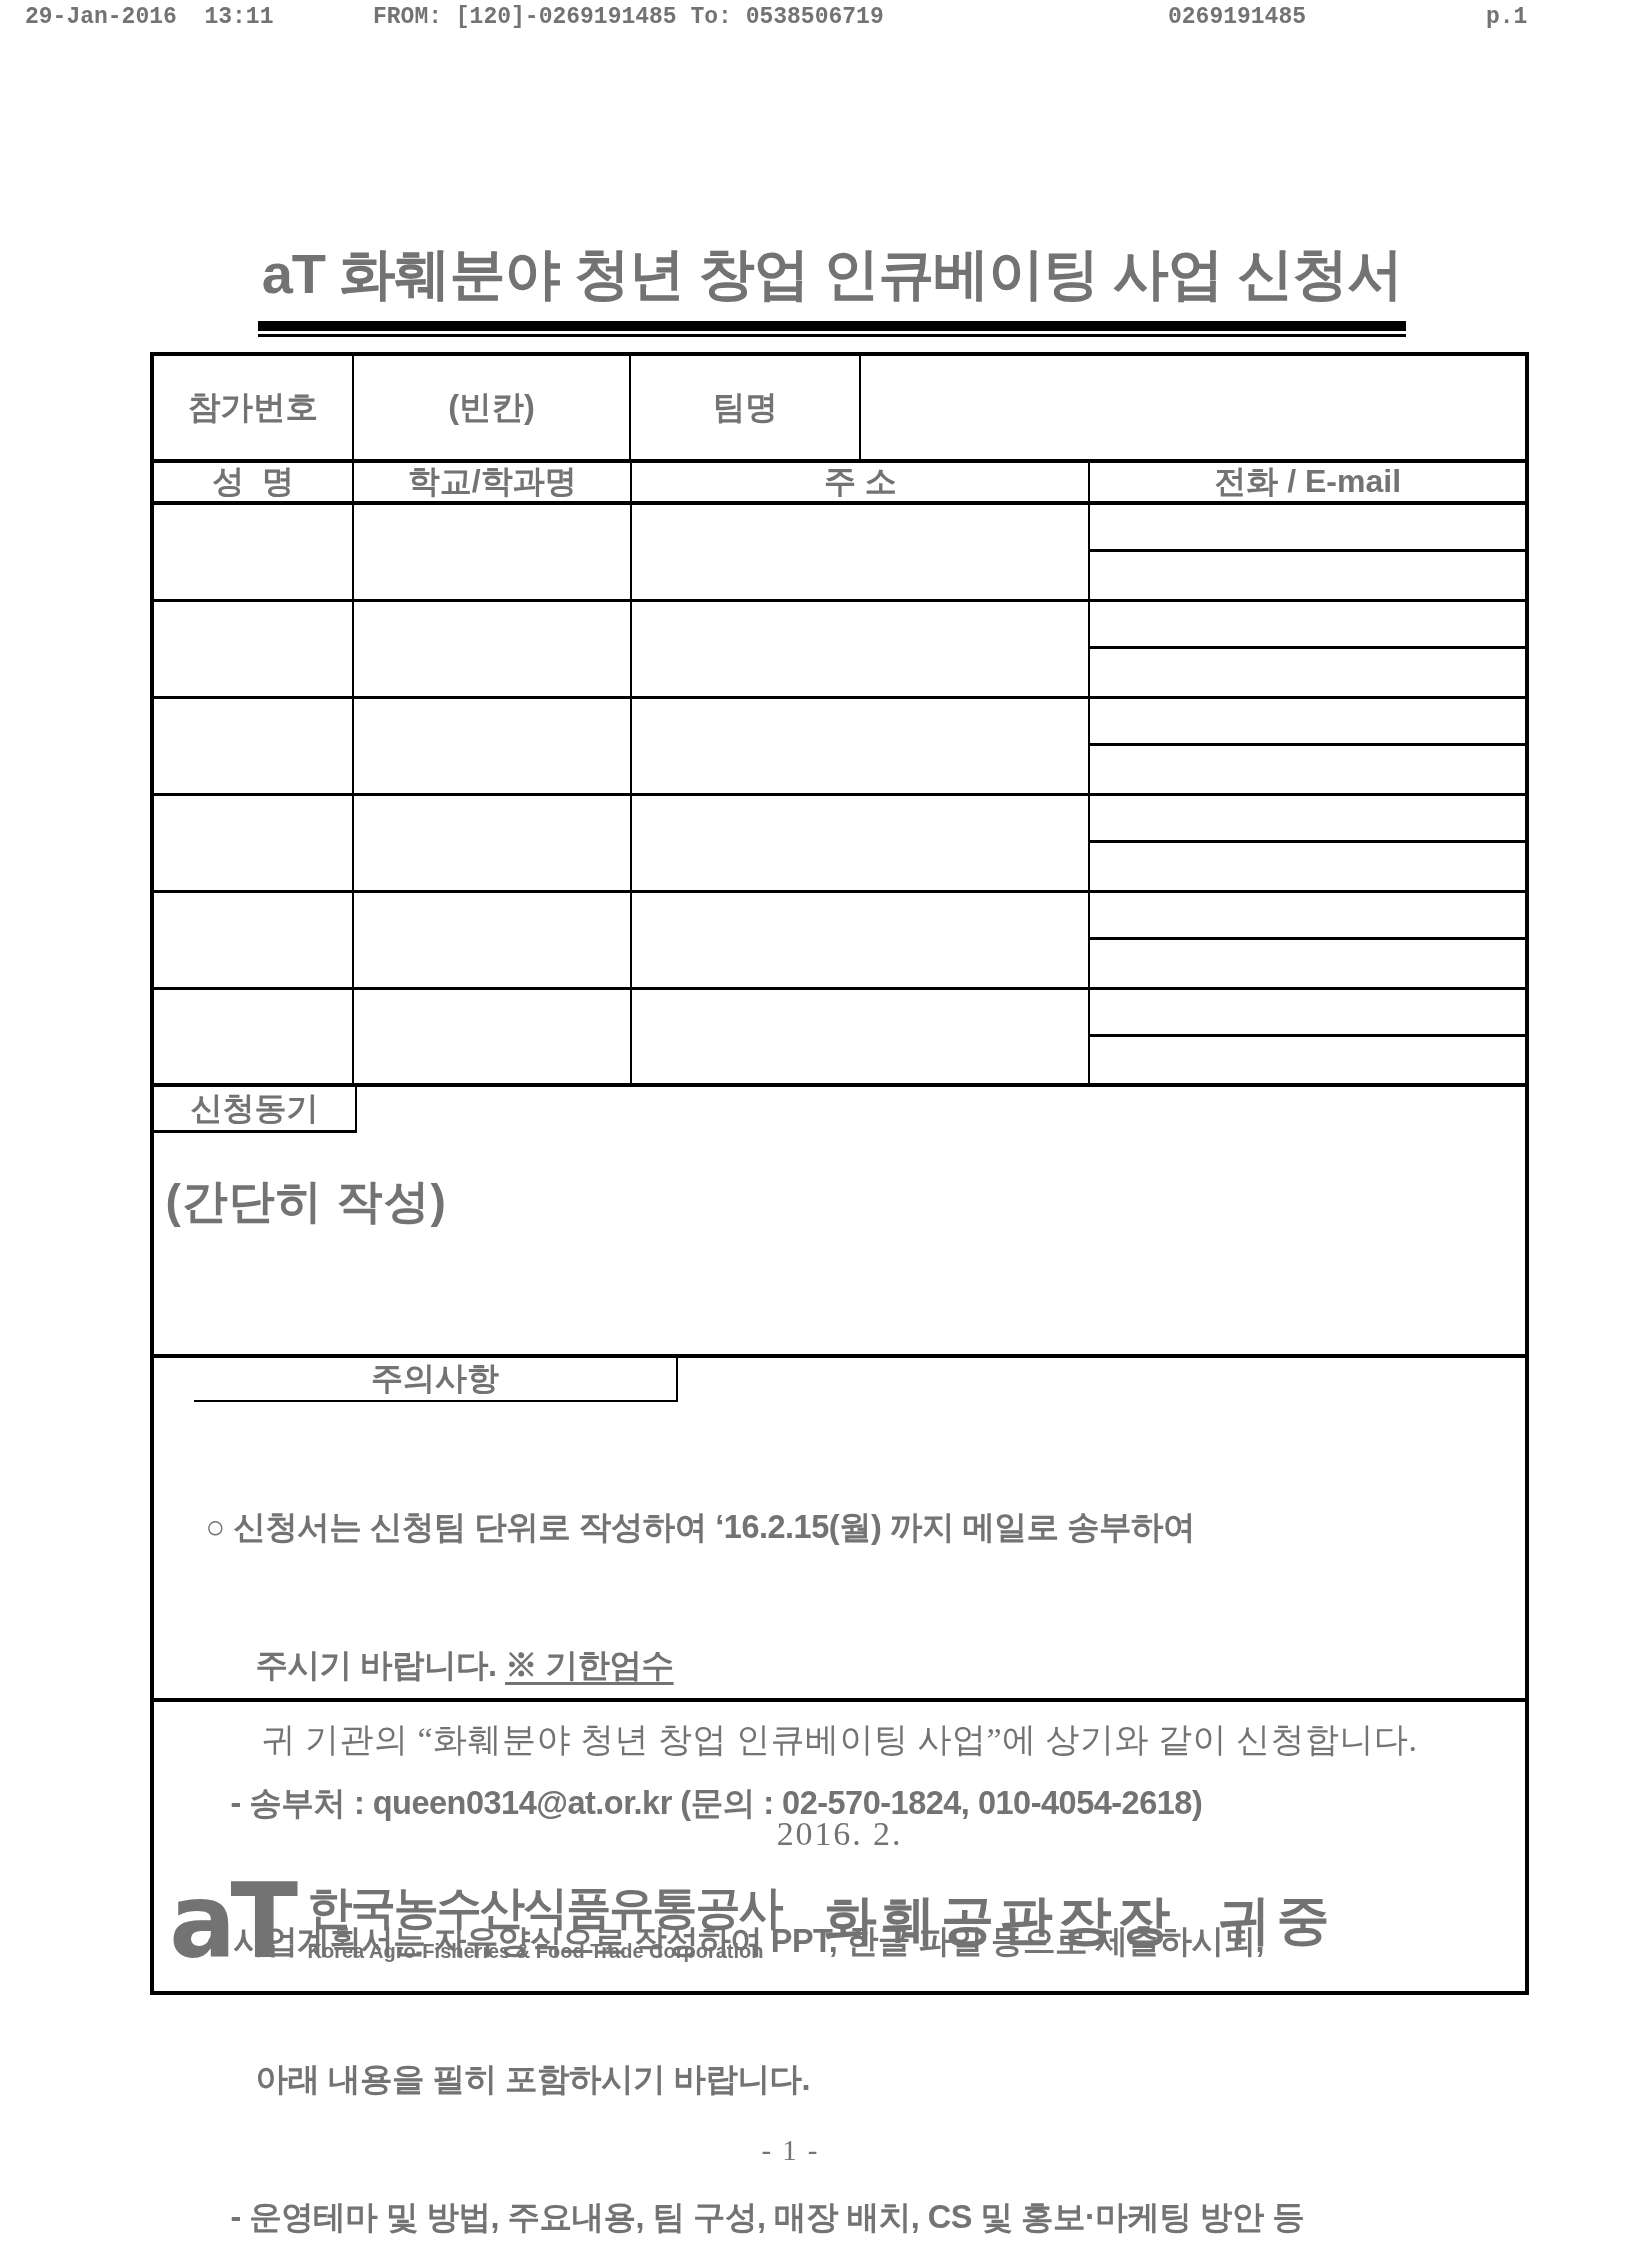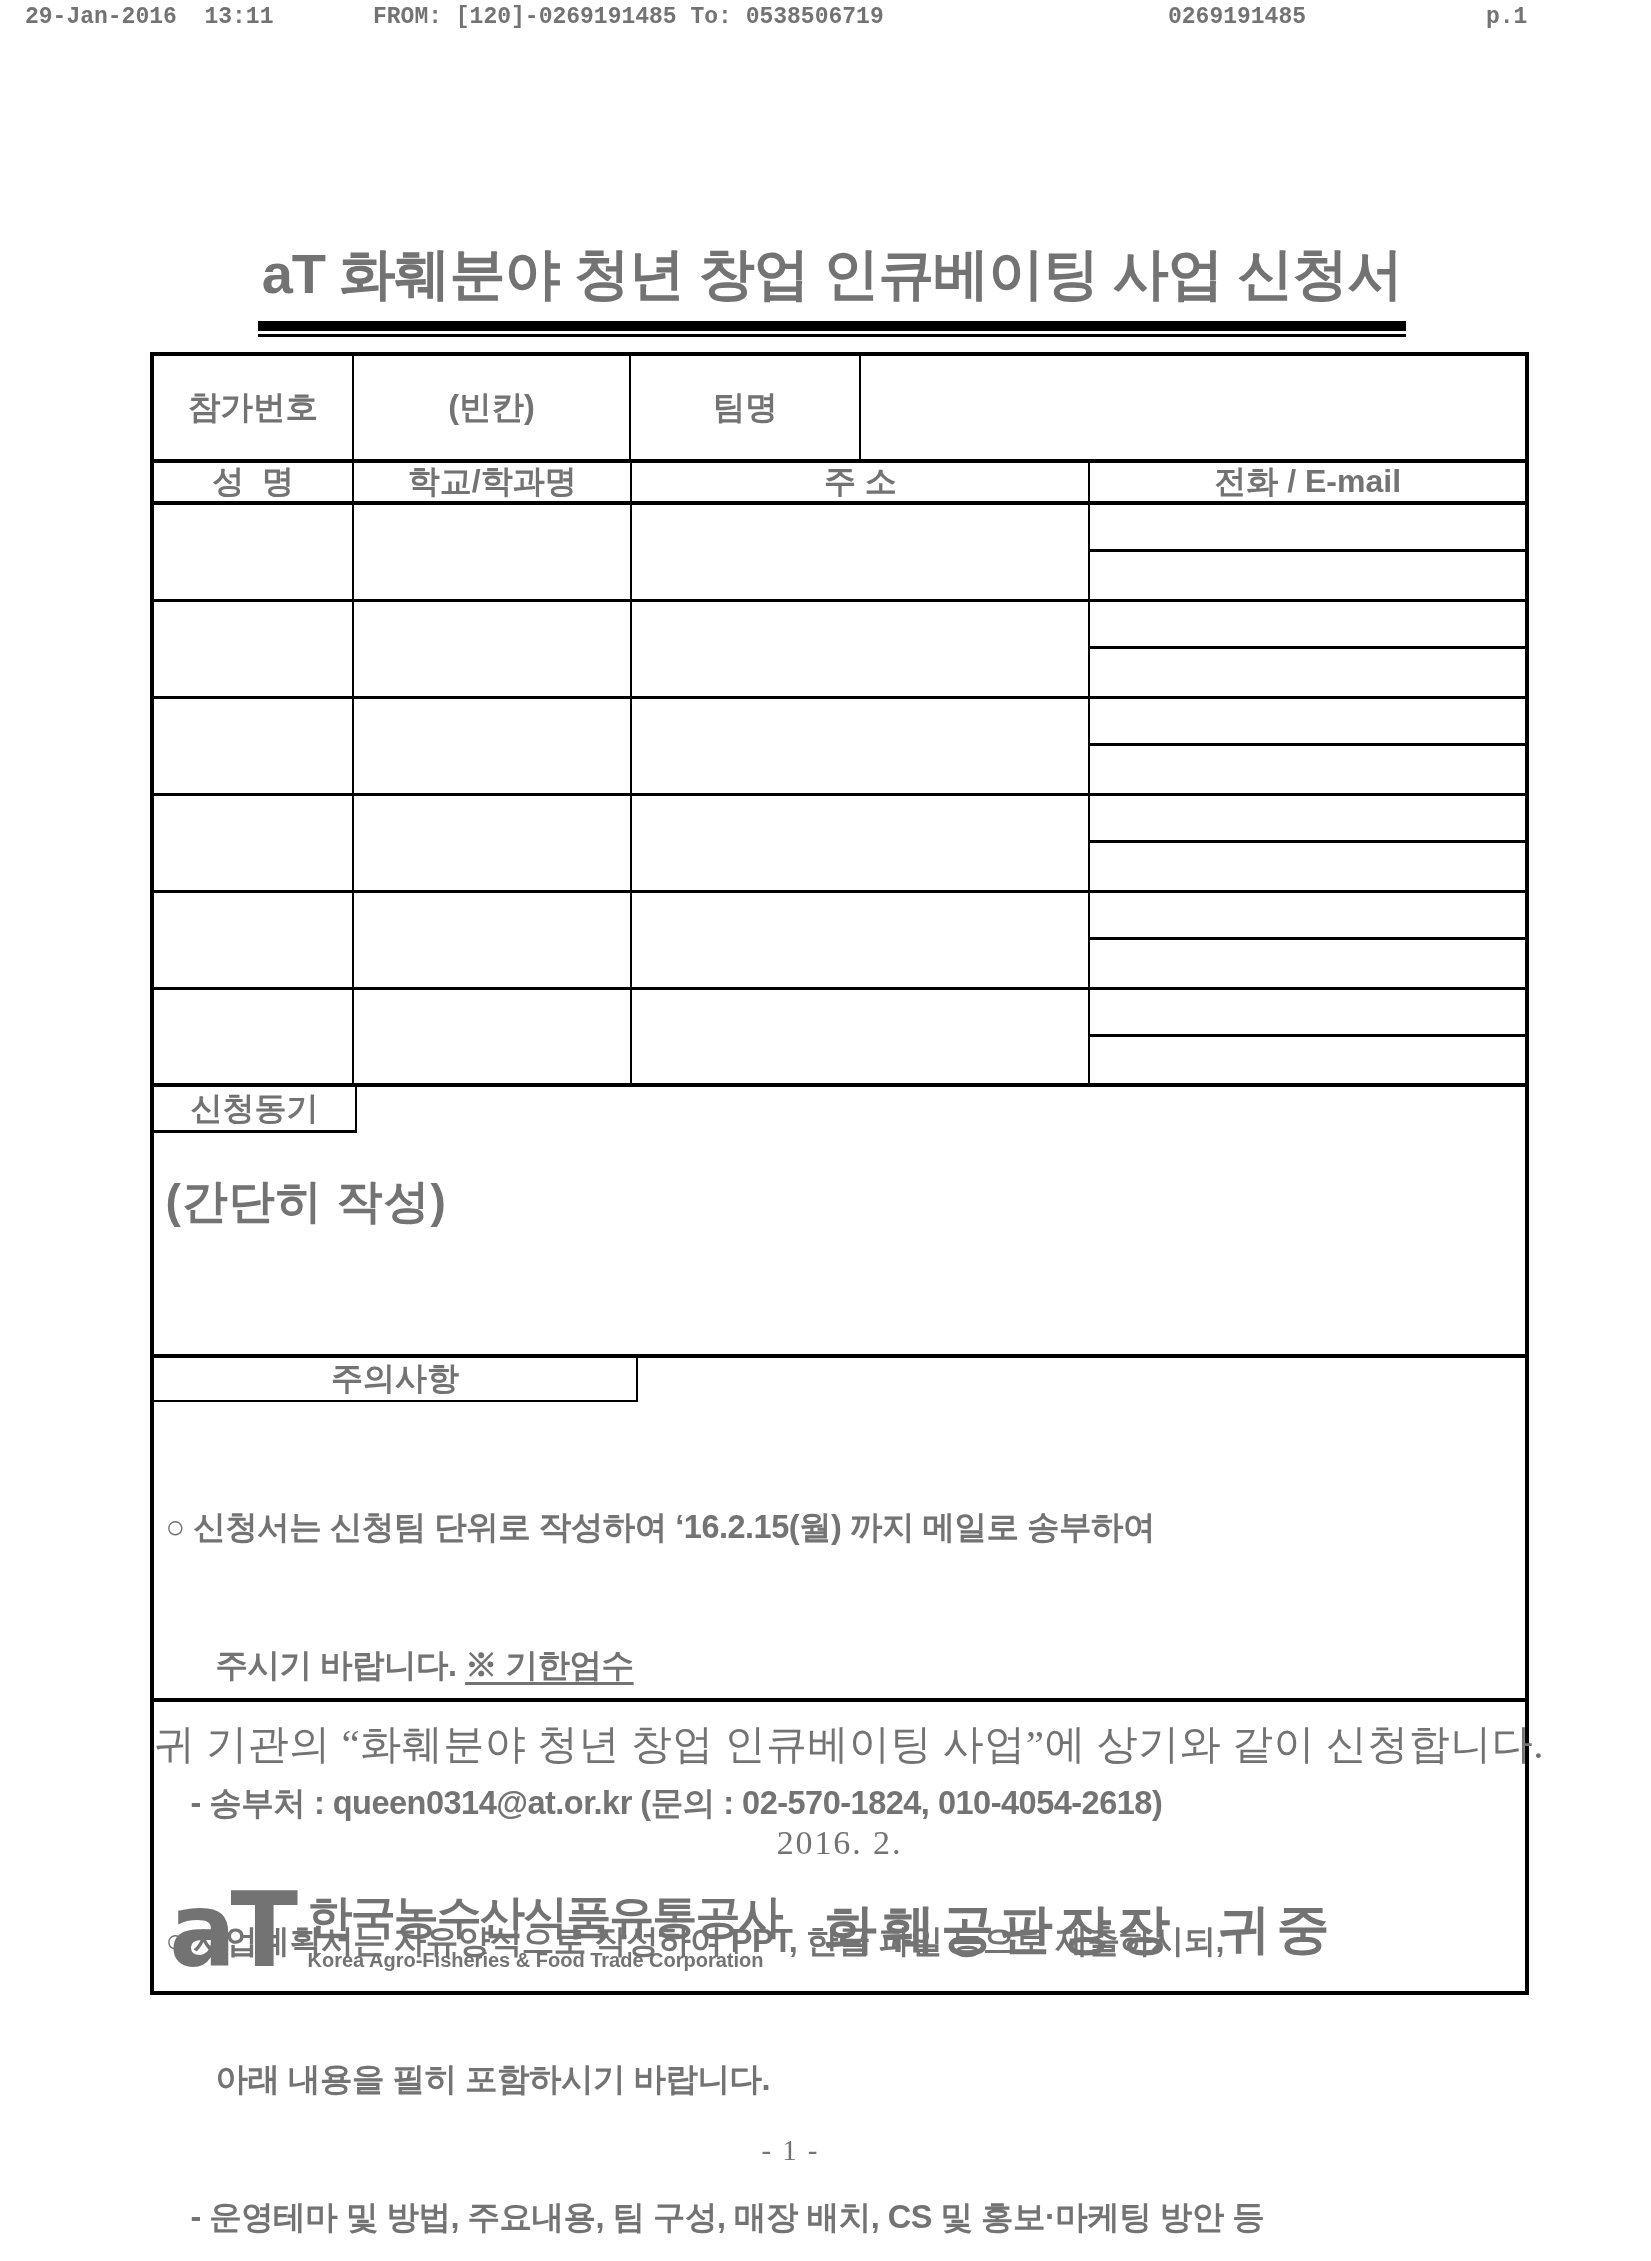"주의사항" .notes { padding-left: none -> 40px }
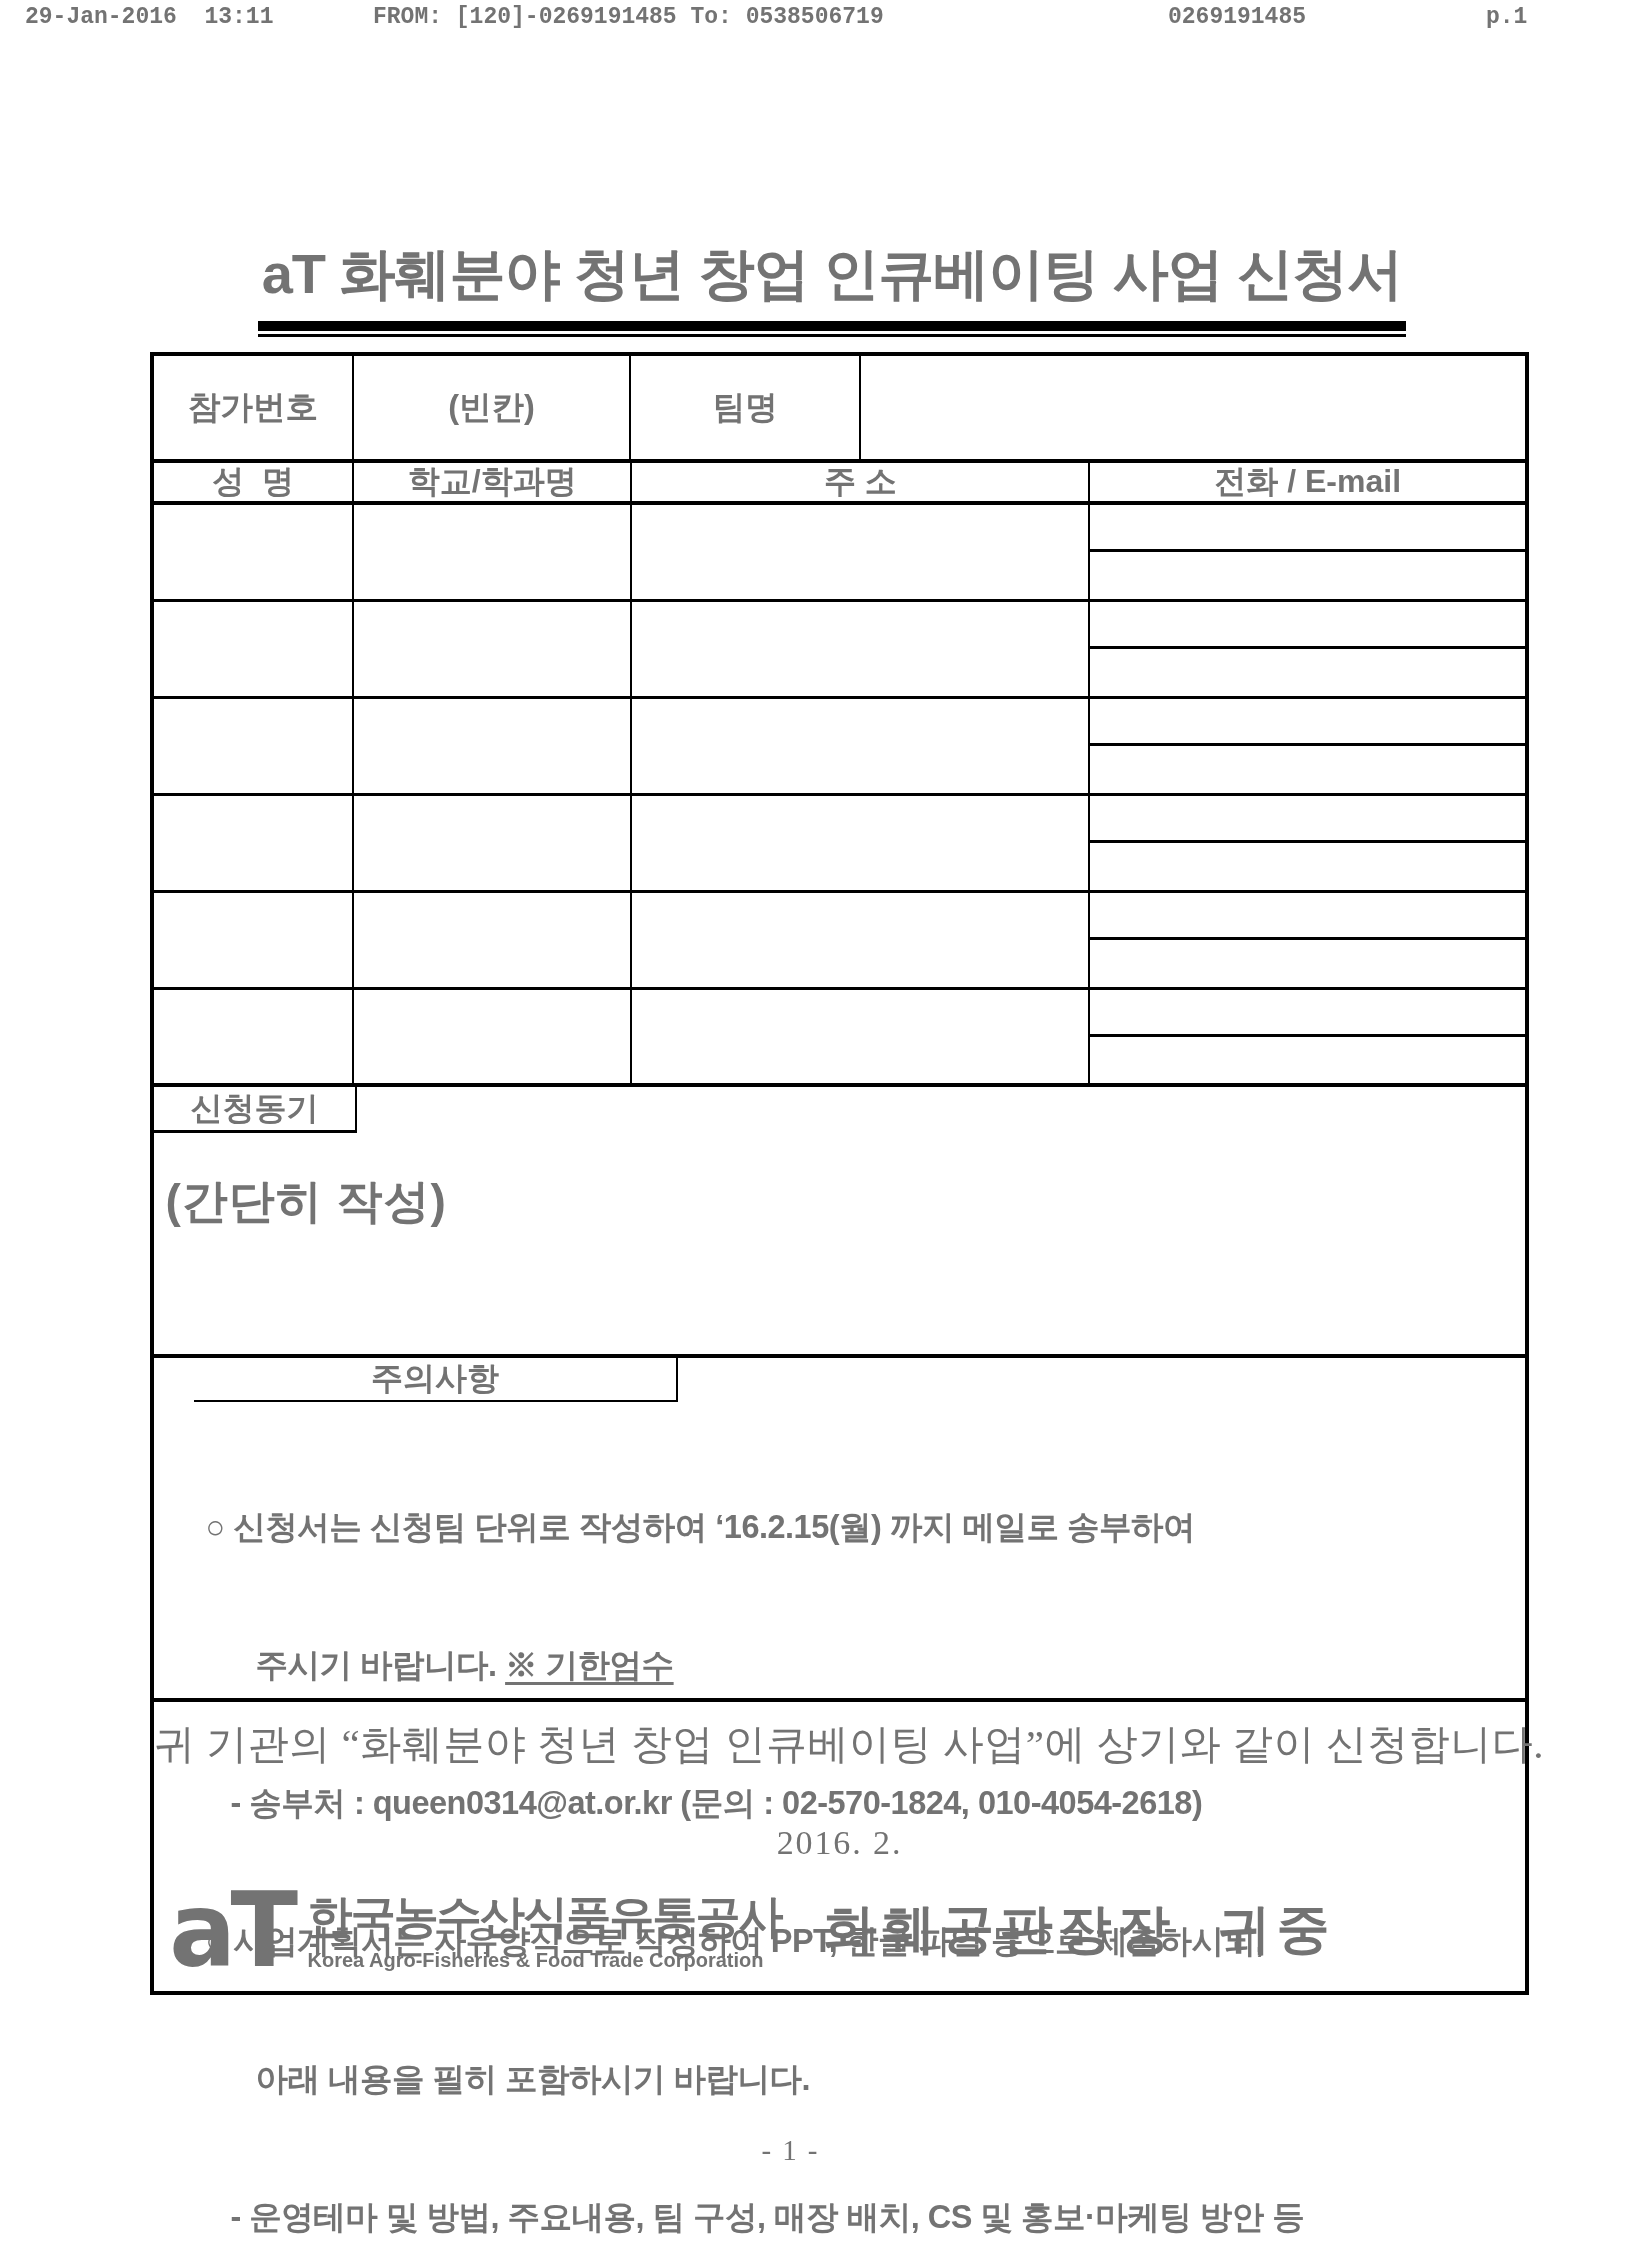"귀 기관의 “화훼분야 청년 창업" .closing-statement { font-size: 41px -> 34px }
